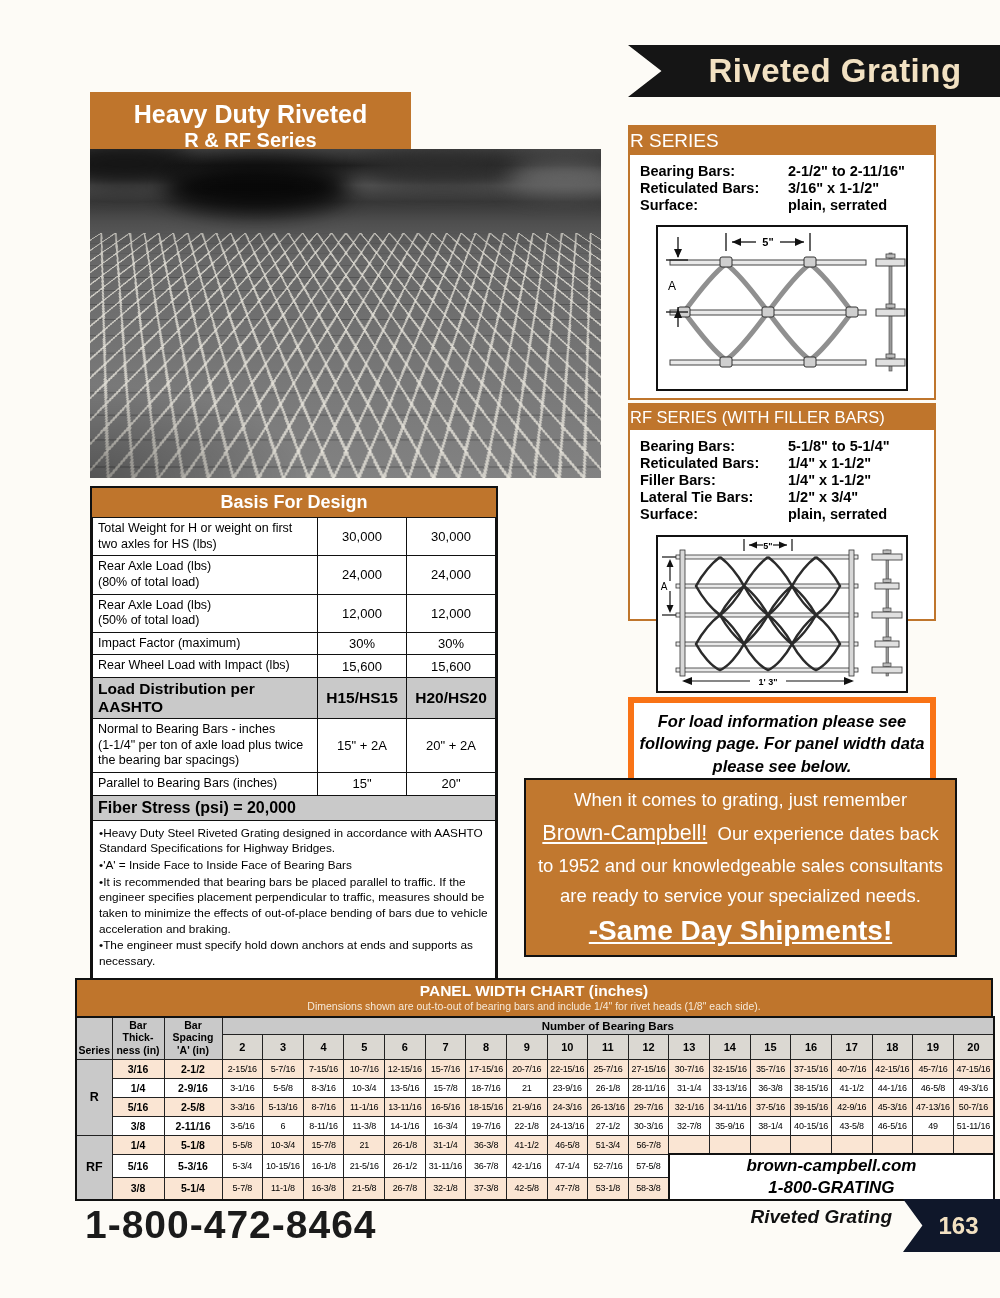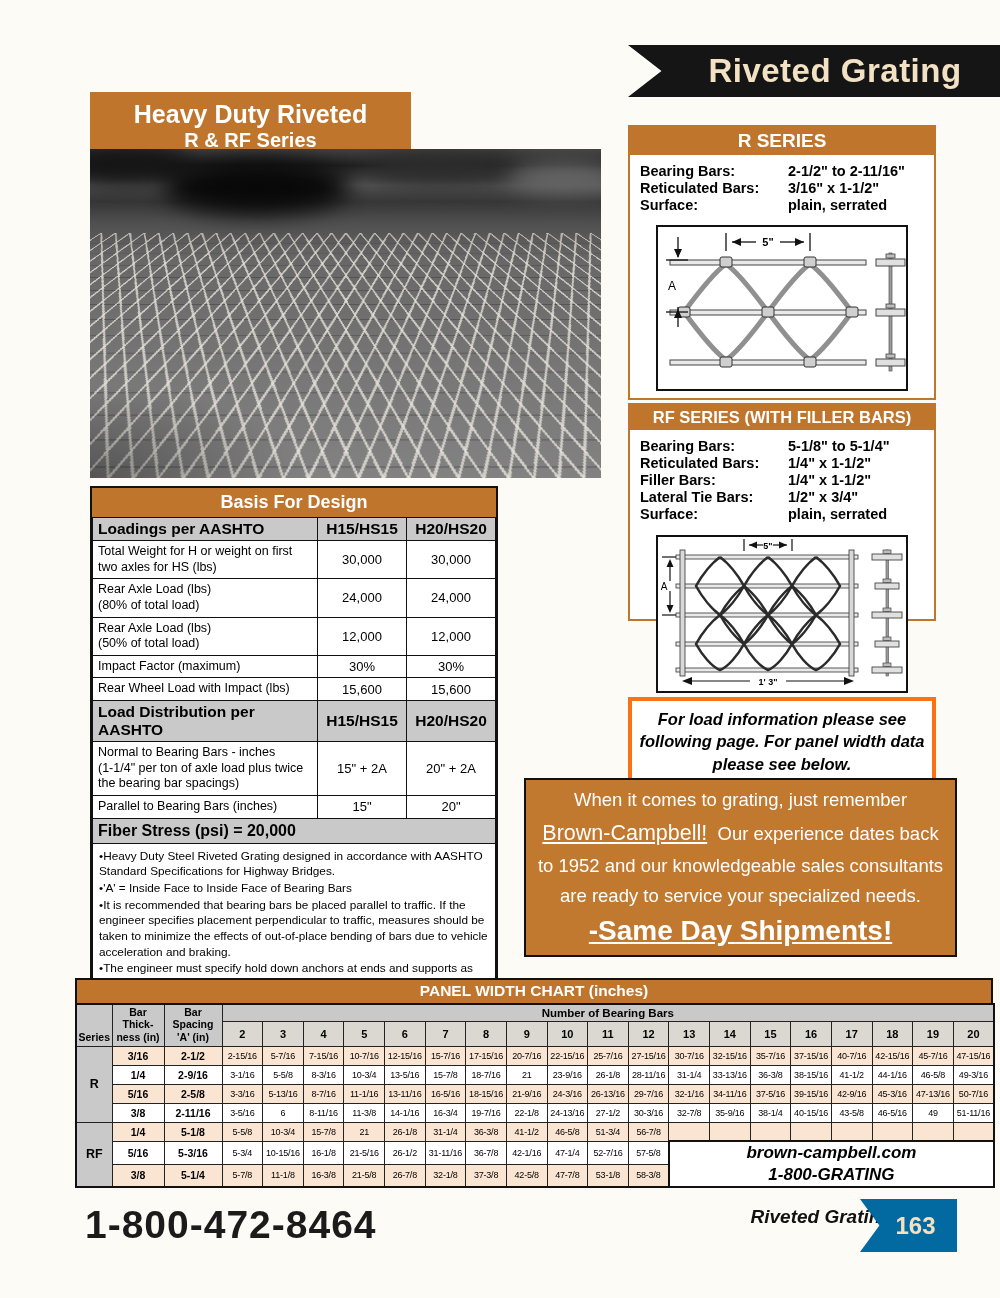"R SERIES" .series-box .box-title { font-weight: bold -> normal; text-align: center -> none }
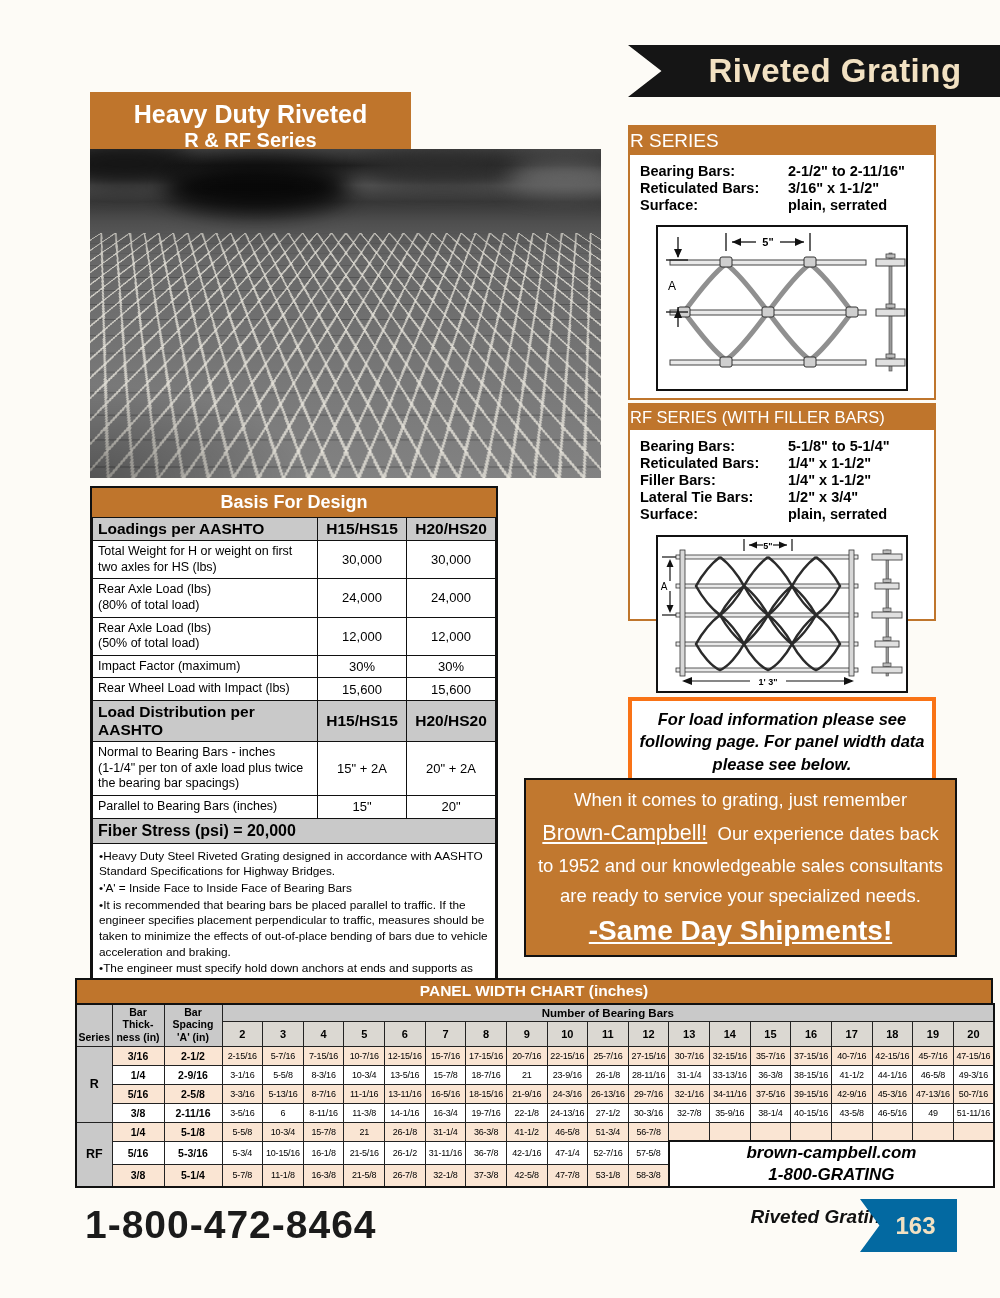"Loadings per AASHTO" tr.sec { html: <tr> <td>Loadings per AASHTO</td> <td>H15/HS15</td> <td>H20/HS20</td> </tr> -> none }
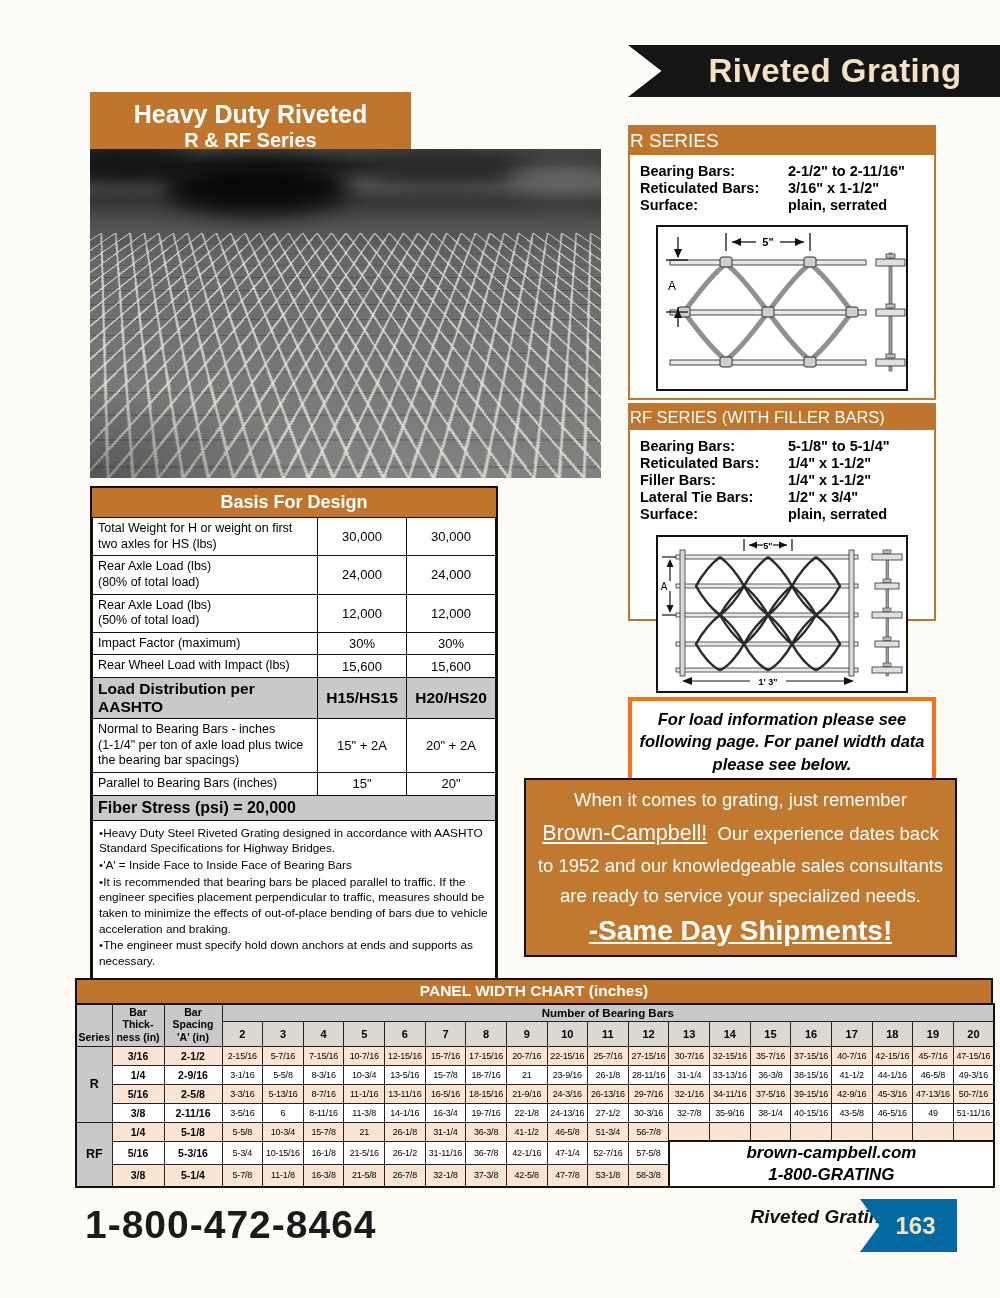"For load information please see" .note-box { border: 4px solid #f97316 -> 6px solid #f97316 }
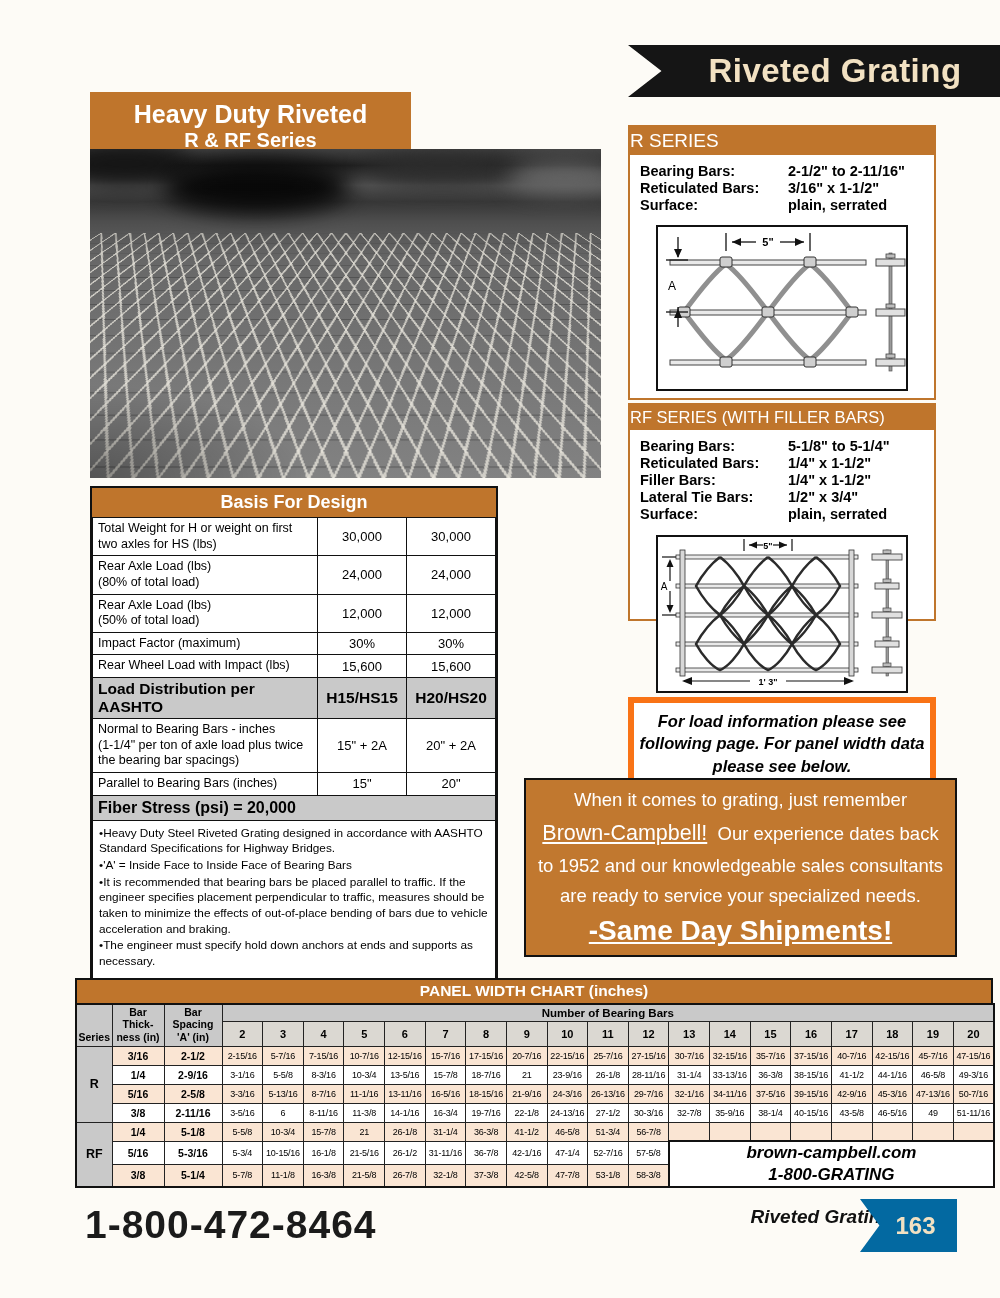"Dimensions shown are out-to-out of" div.s { html: none -> <div>Dimensions shown are out-to-out of bearing bars and include 1/4" for rivet heads (1/8" each side).</div> }
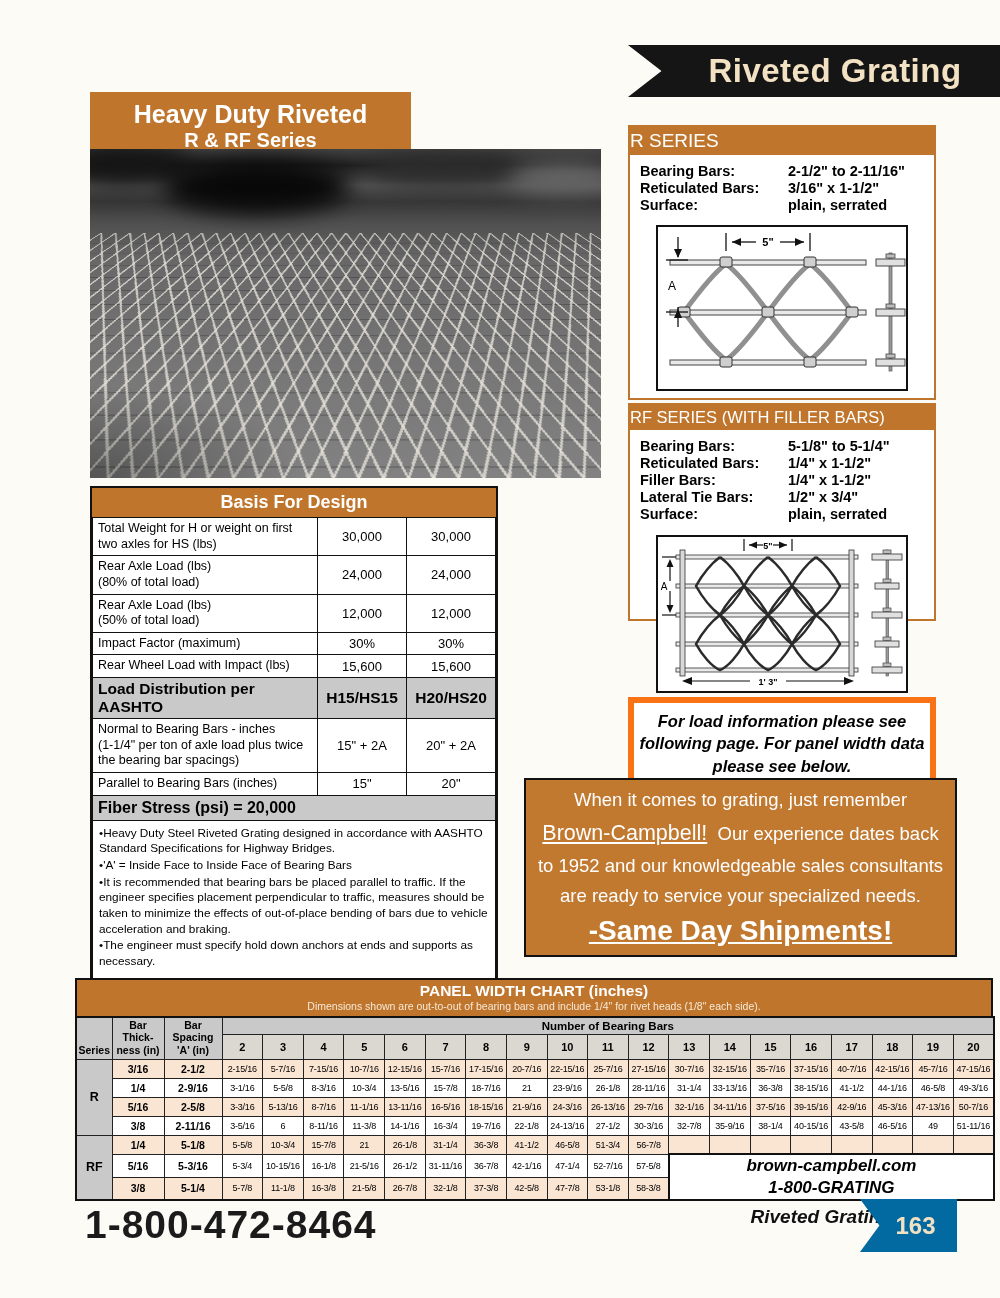"163" .page-banner { background: #0369a1 -> #0f172a; left: 860px -> 903px }
